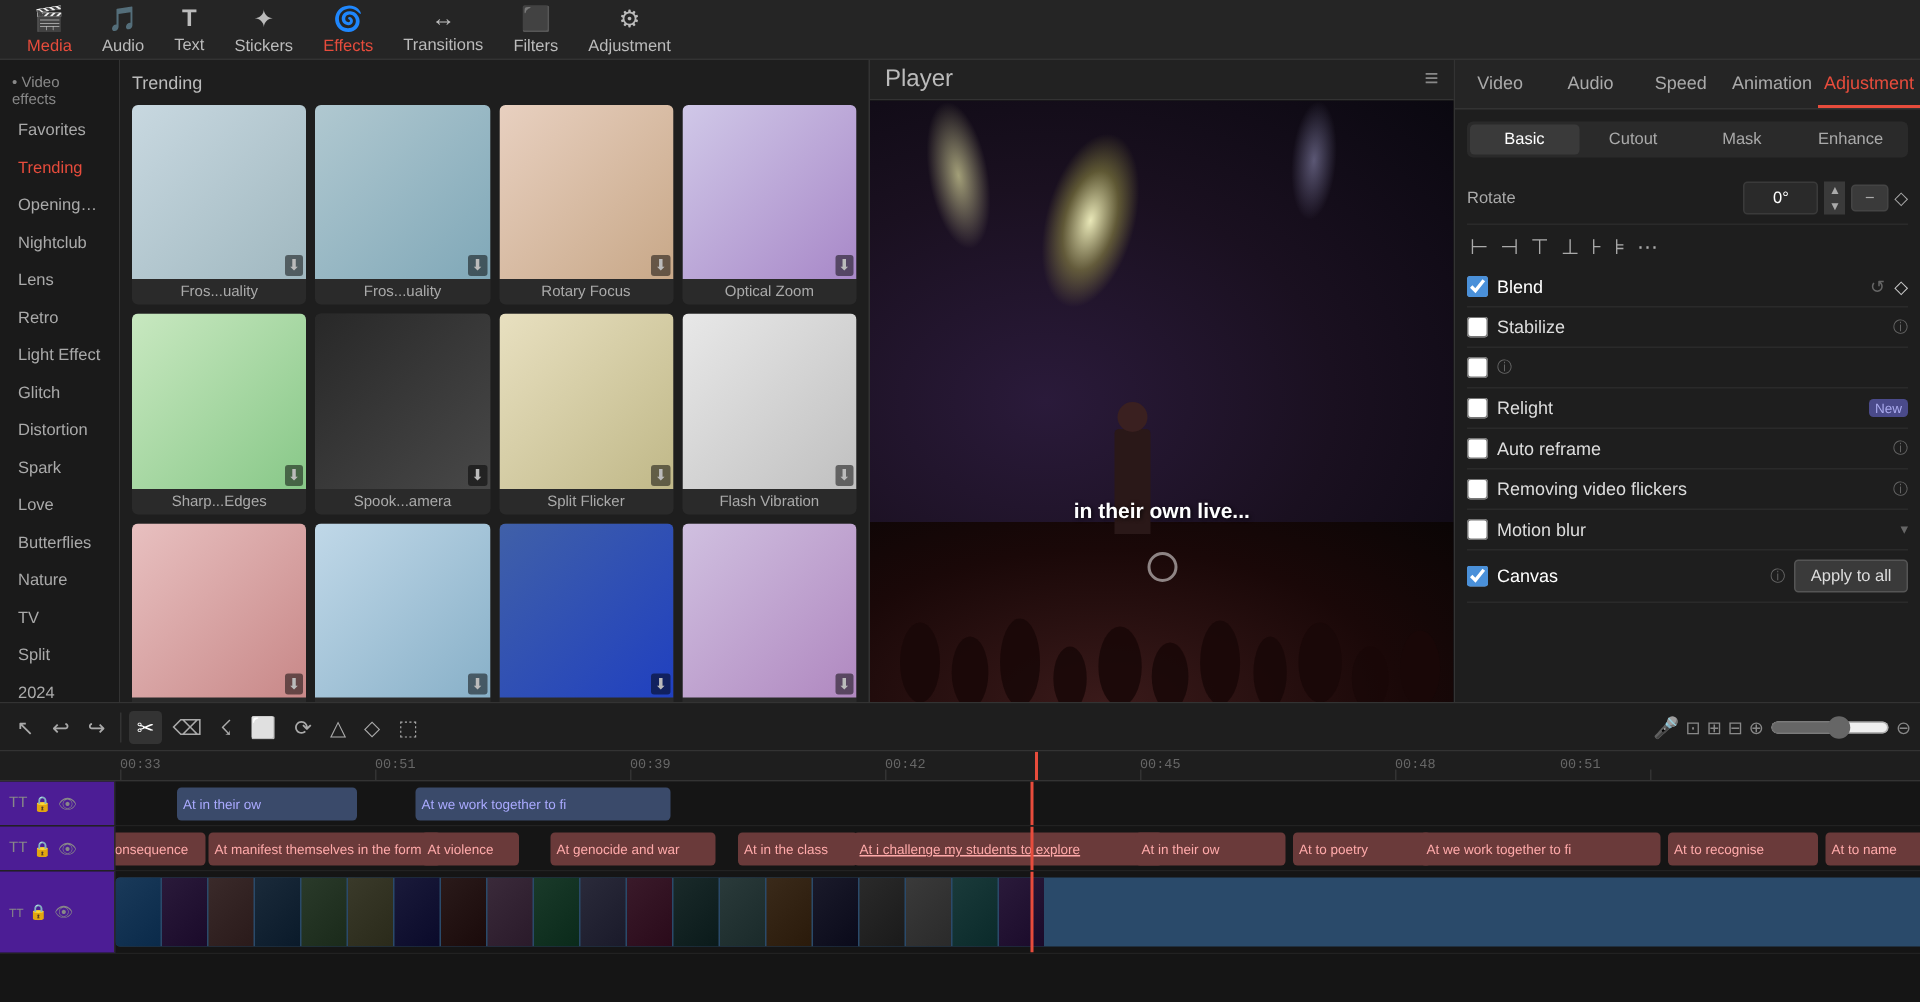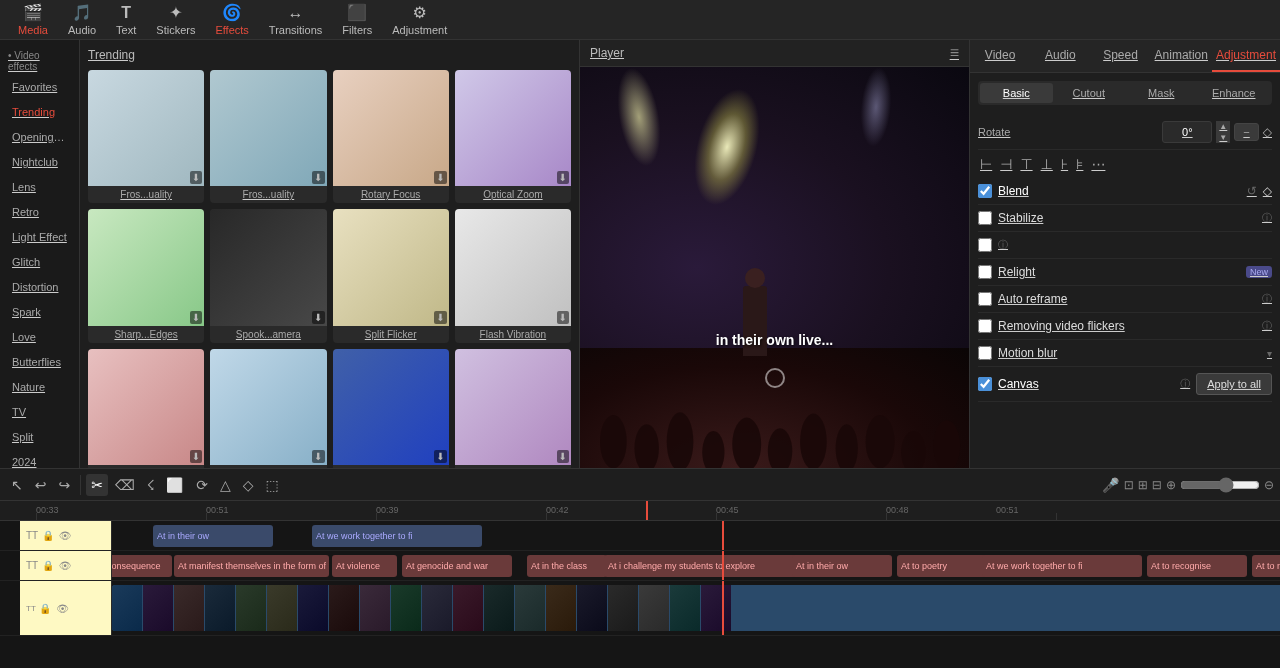"• Video effects" .main-area { text-decoration: underline -> none }
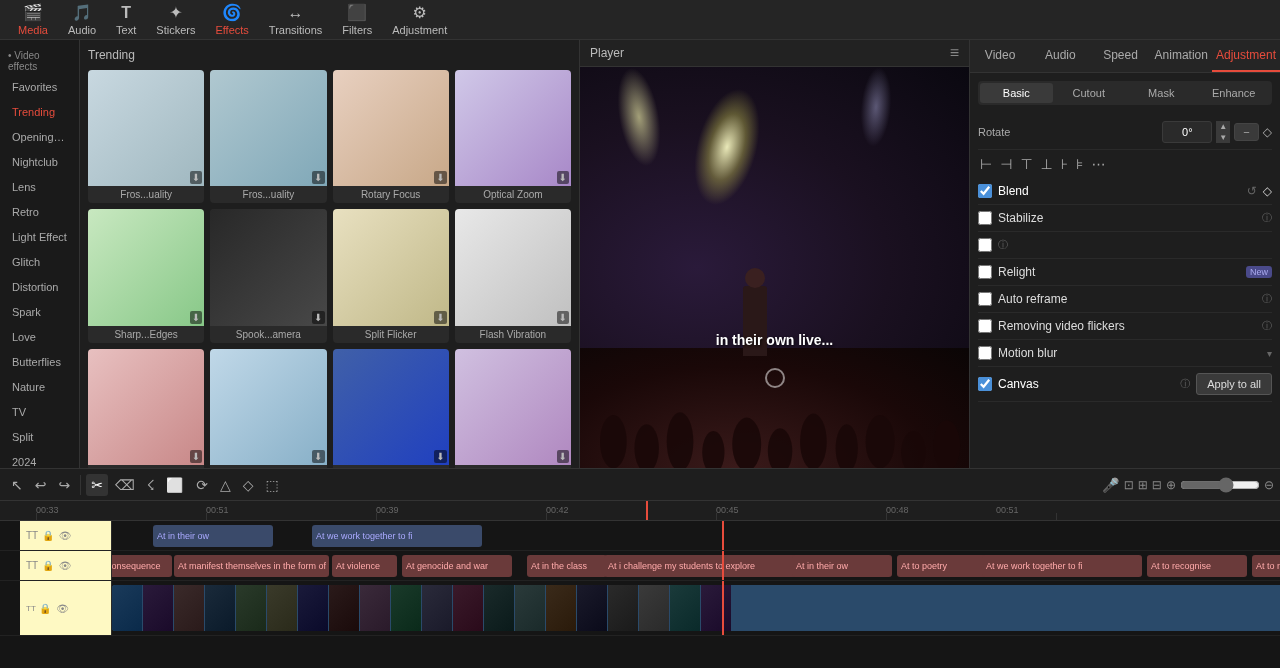"Player" .player-title { font-size: 12px -> 16px }
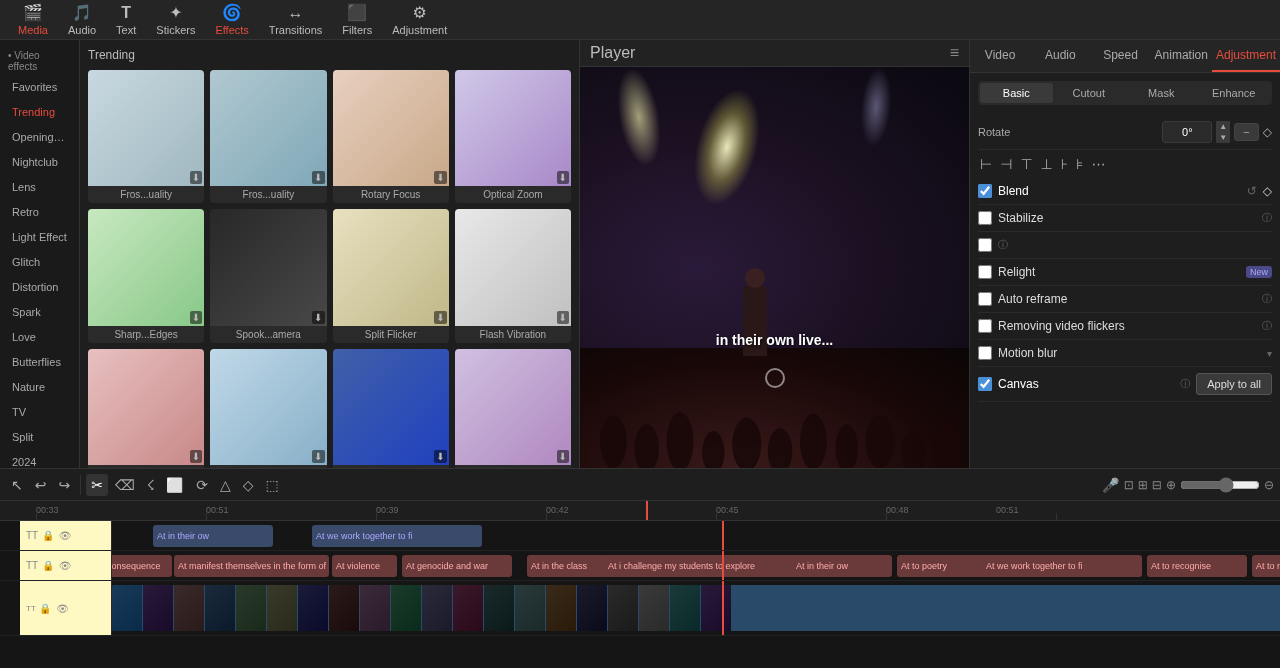"00:33" .timeline-ruler { font-family: none -> Liberation Mono, monospace; padding-left: 36px -> 80px }
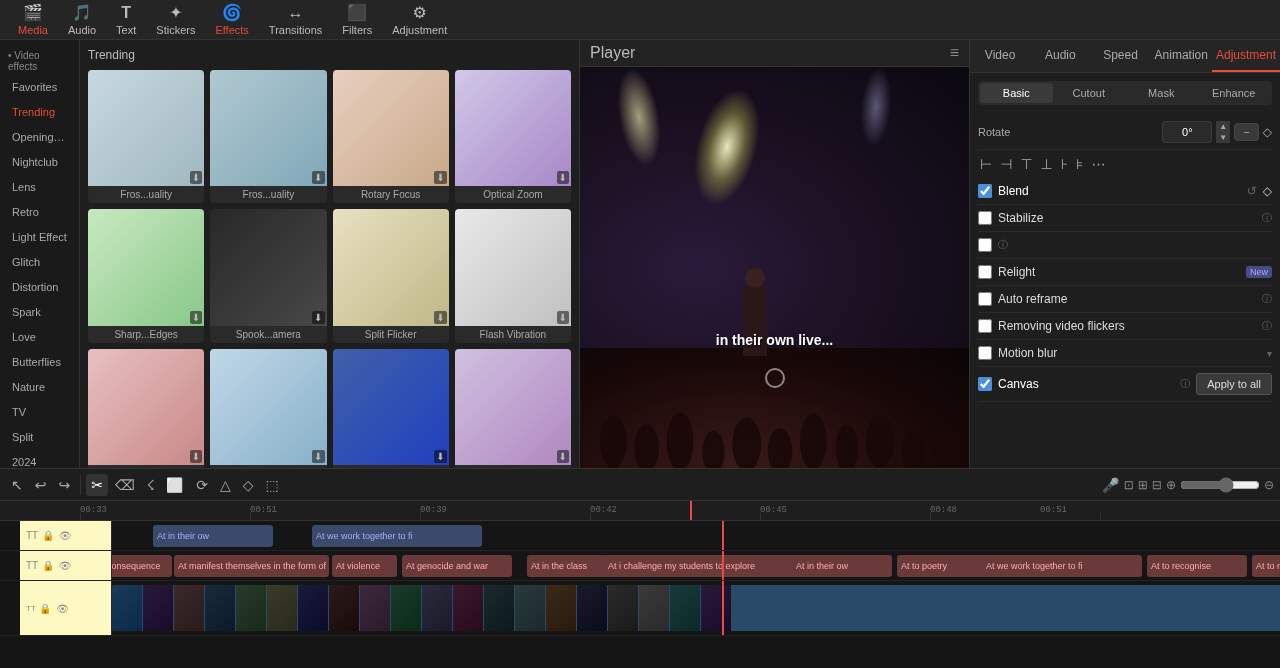"TT" .track-controls { background: #fef9c3 -> #4c1d95; margin-left: 20px -> none; width: 92px -> 77px }
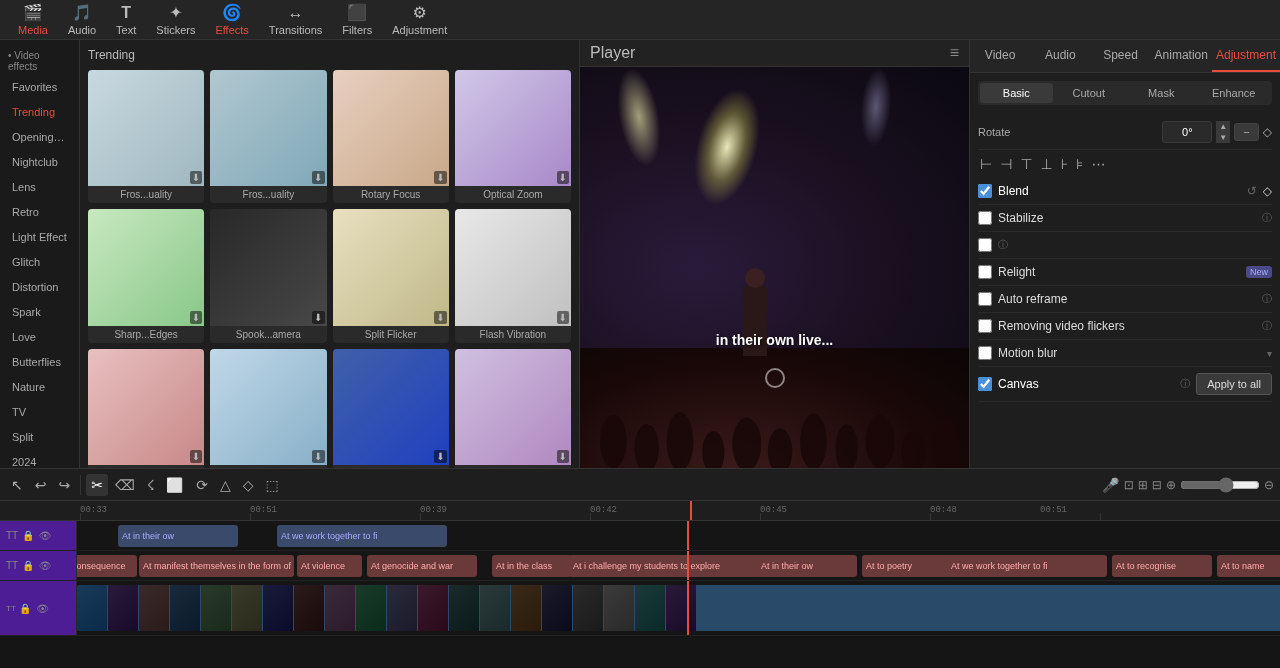"At violence" div.track-clip { left: 220px -> 204px }
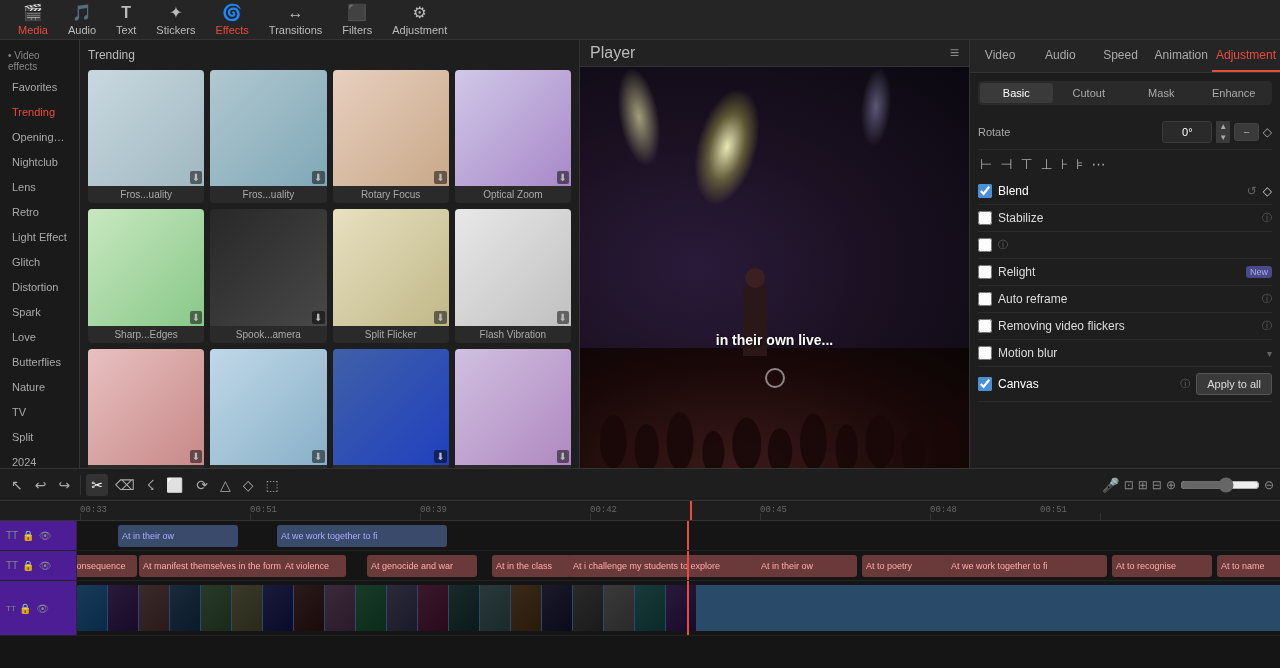"At i challenge my students" div.track-clip { text-decoration: none -> underline }
